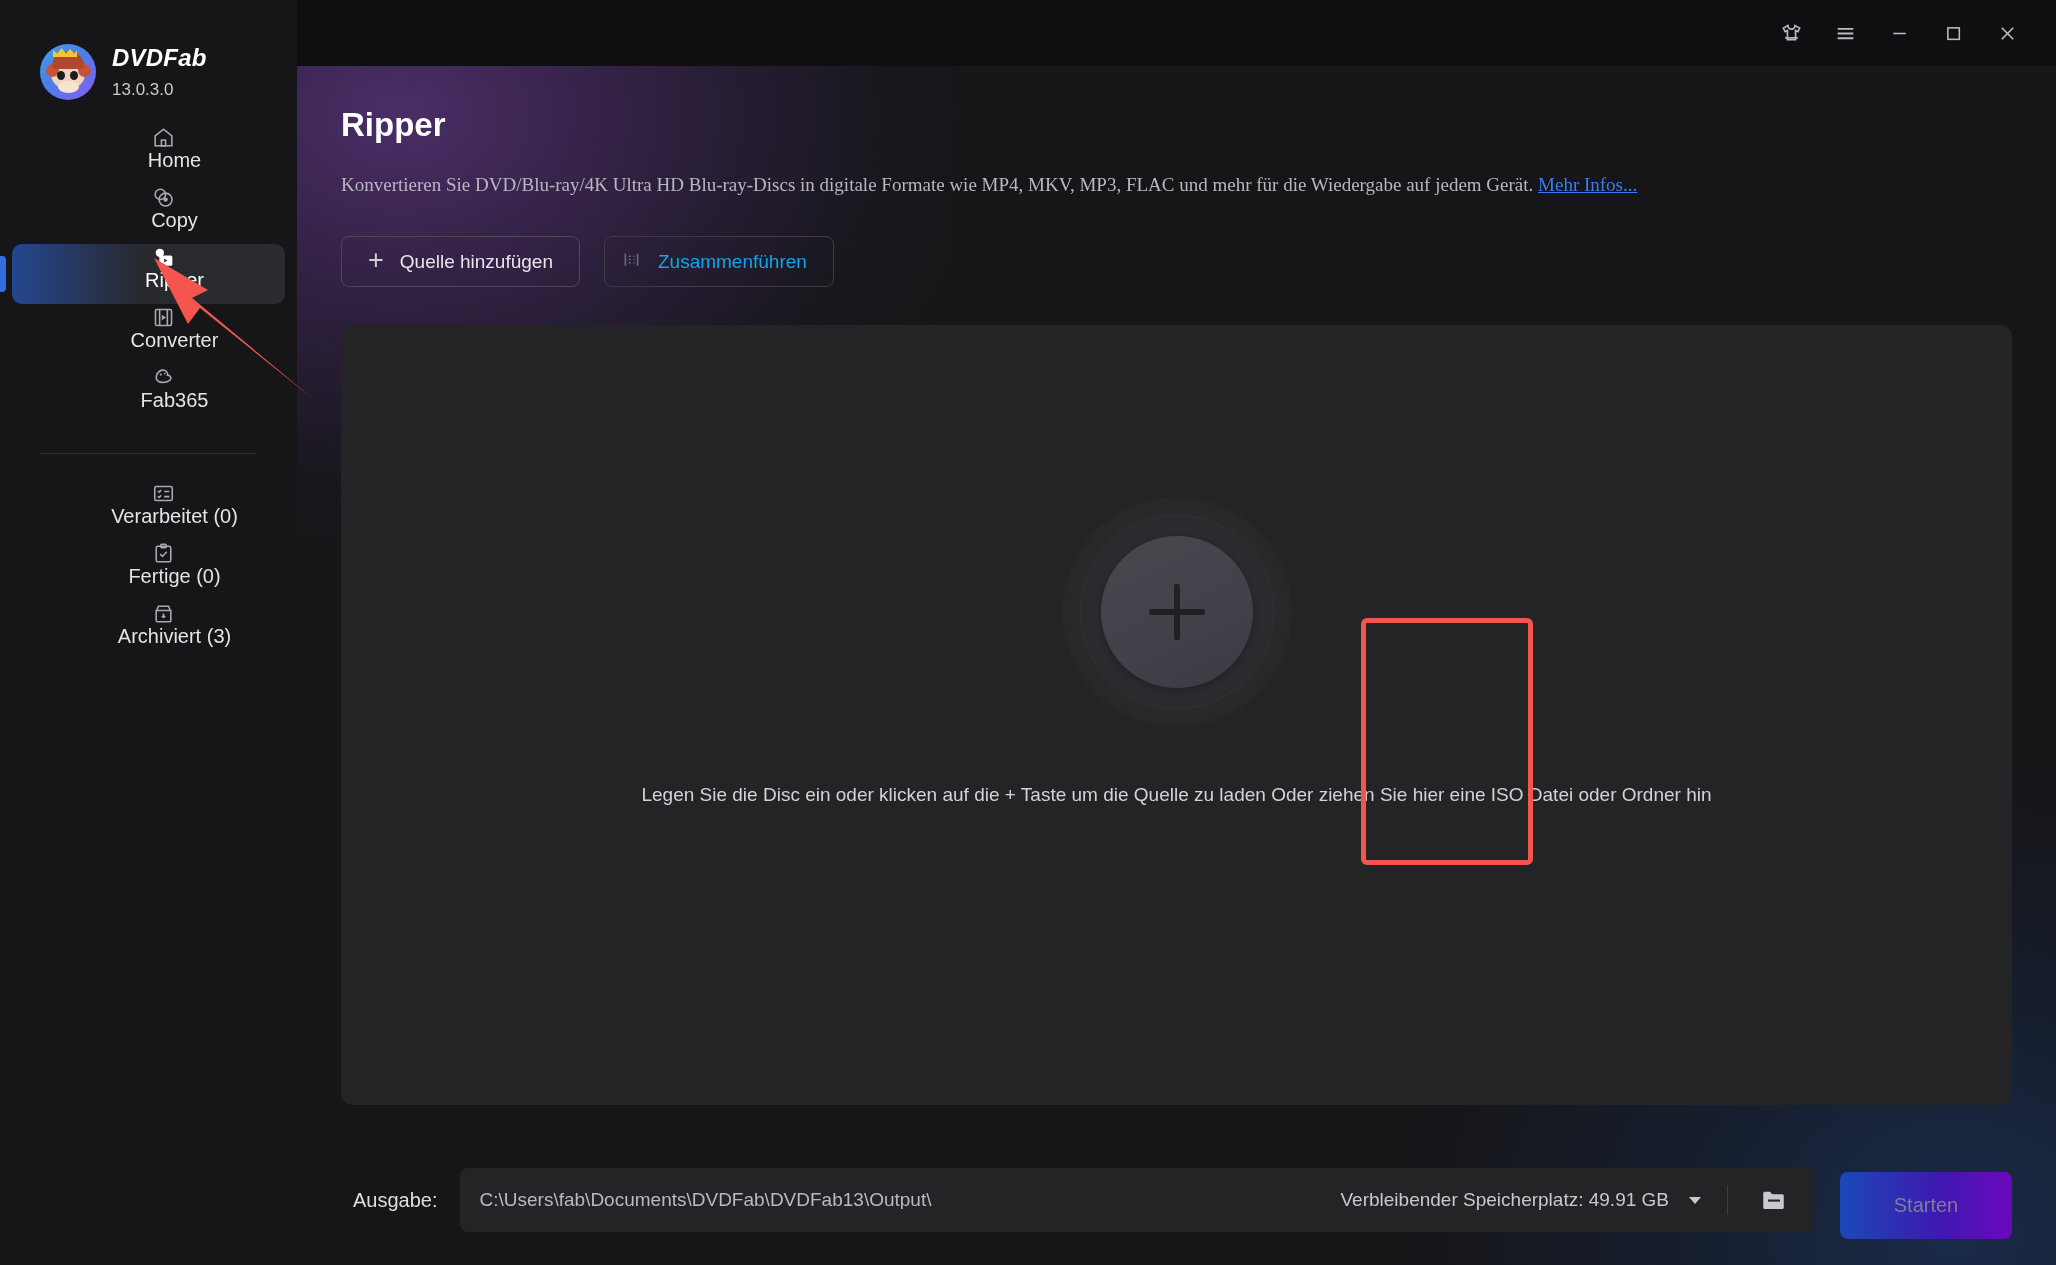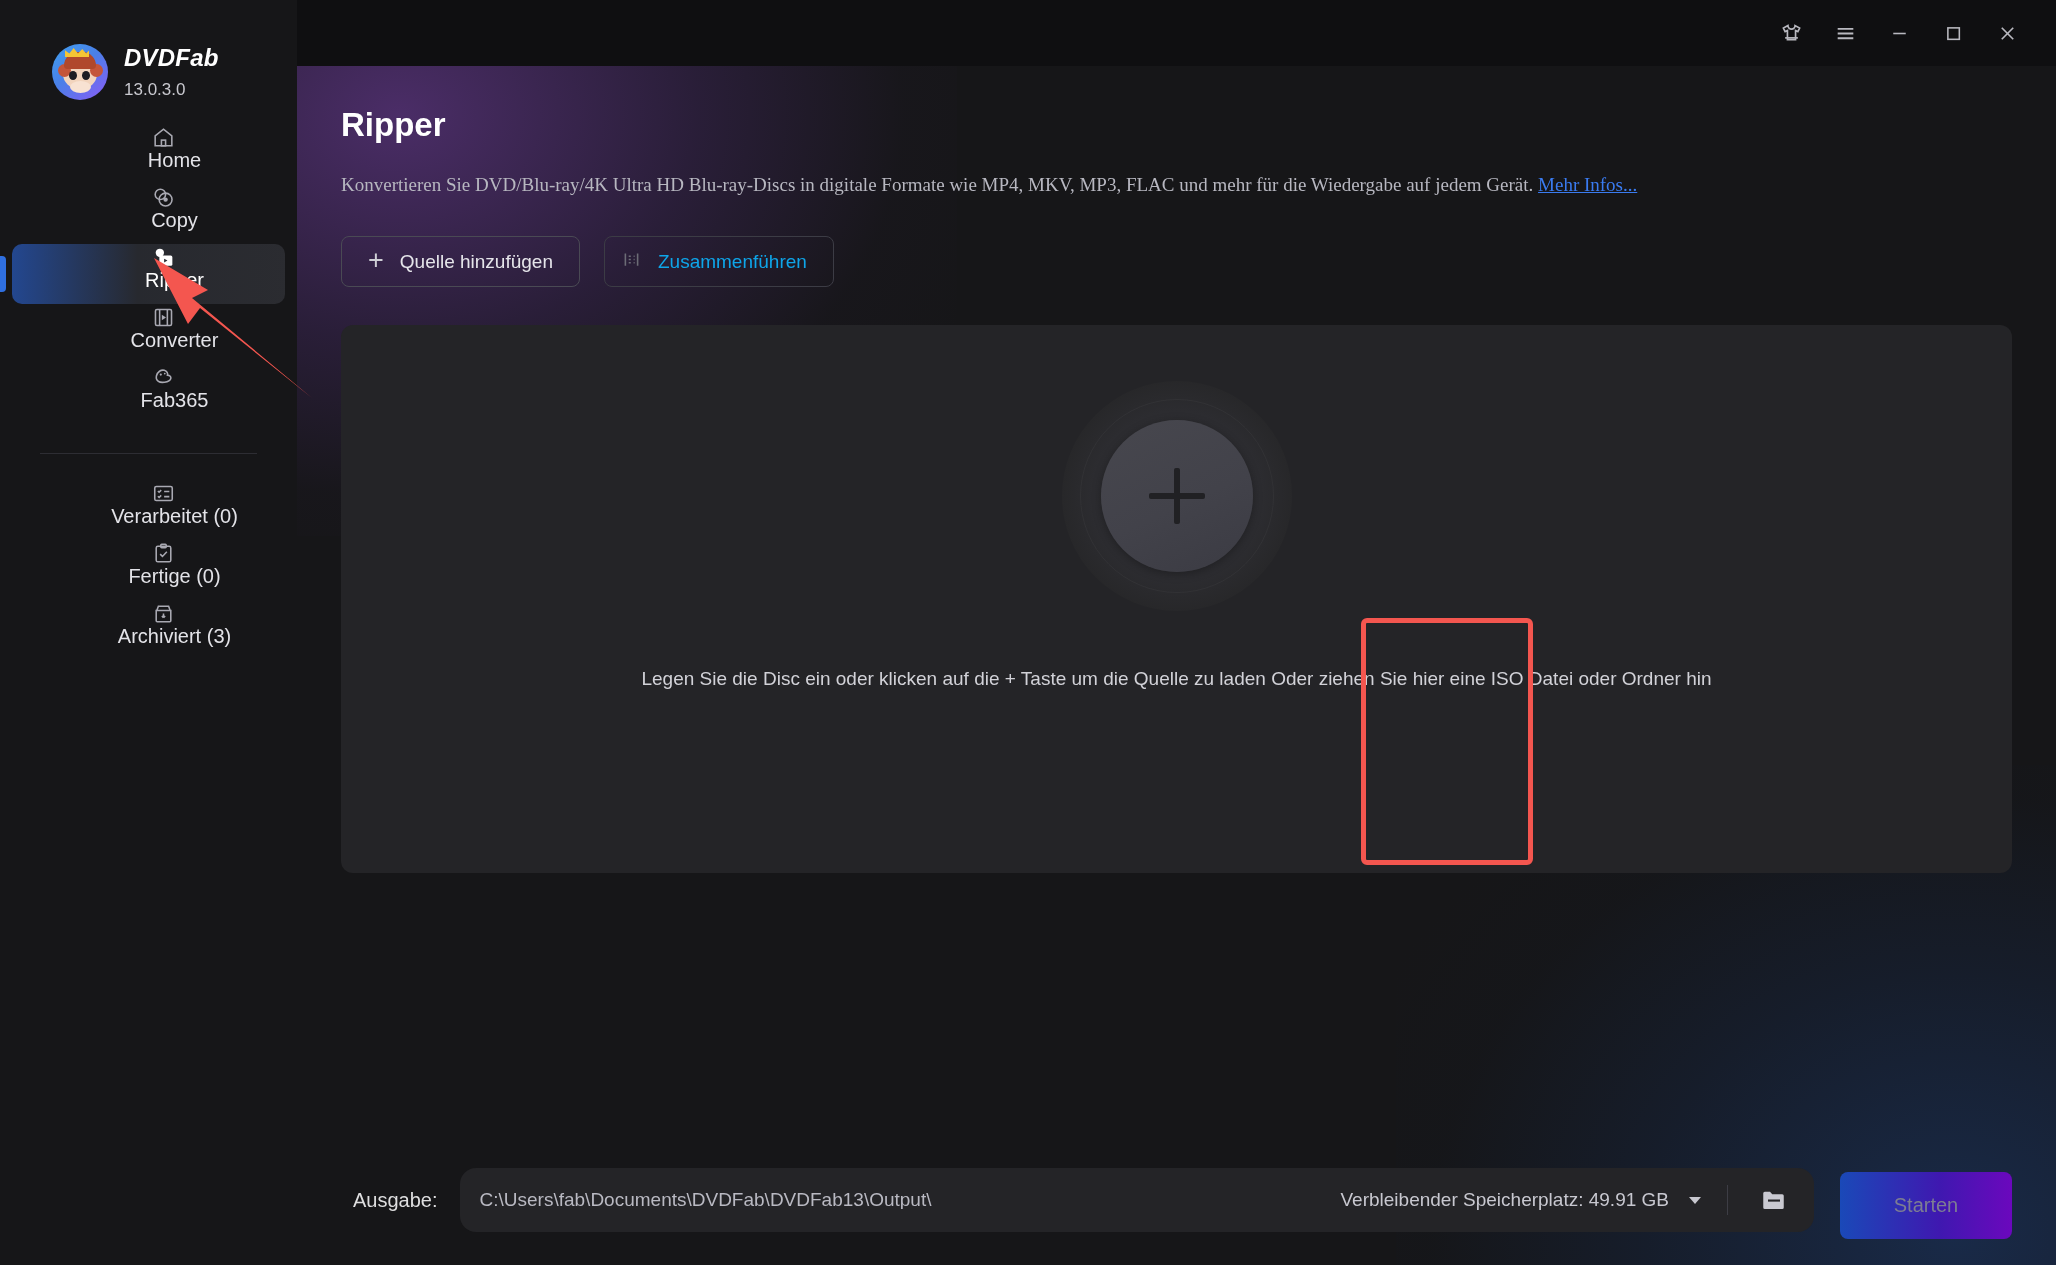"DVDFab" .brand { padding: 34px 0 0 52px -> 34px 0 0 40px }
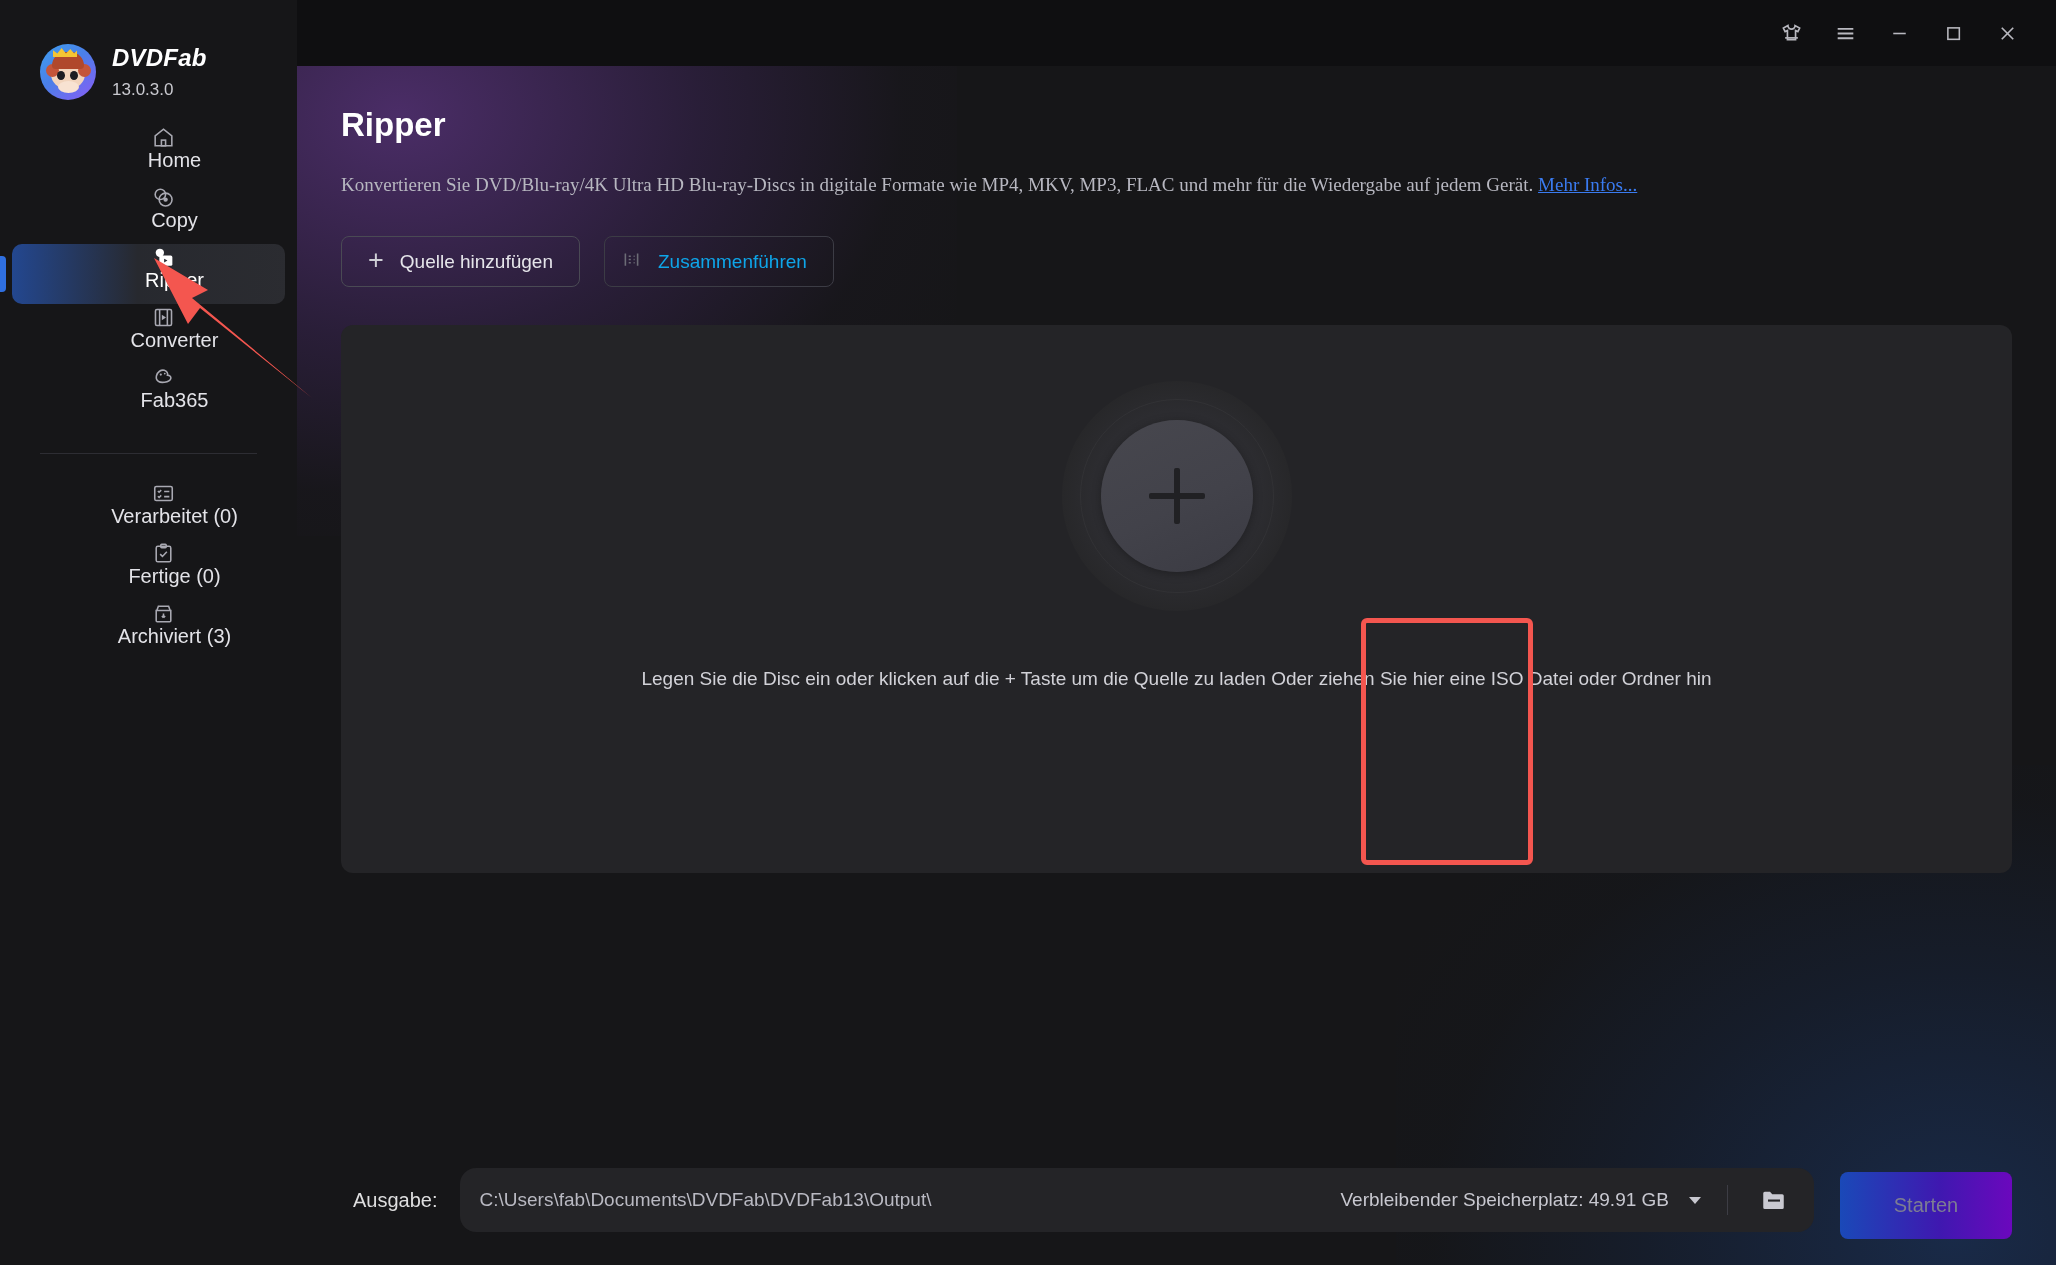"Legen Sie die Disc ein" .drop-panel { height: 548px -> 780px }
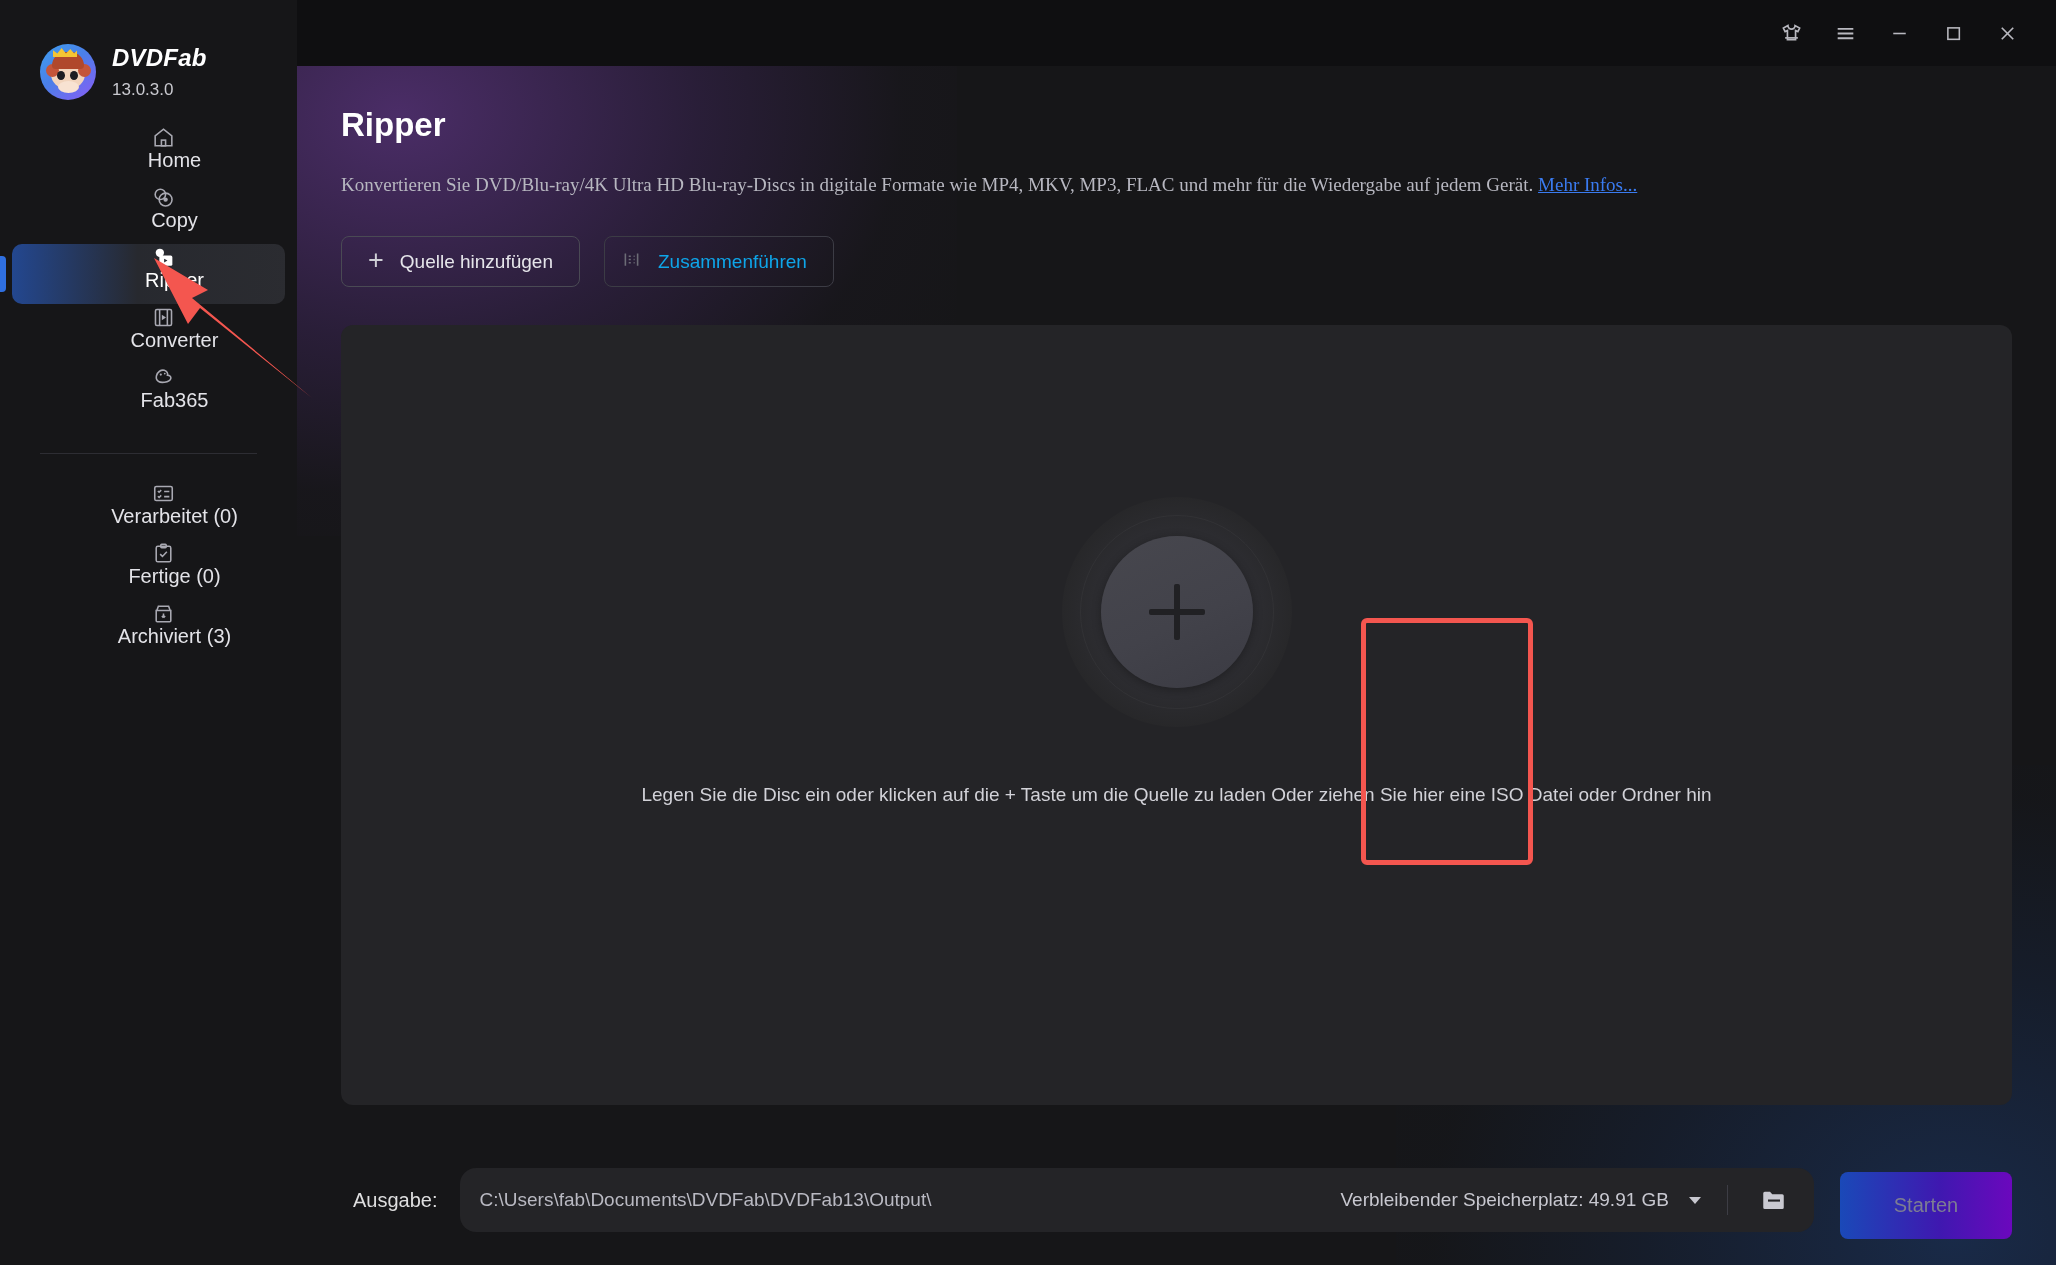"C:\Users\fab\Documents\DVDFab\DVDFab13\O" .out-field { border-radius: 16px -> 8px }
